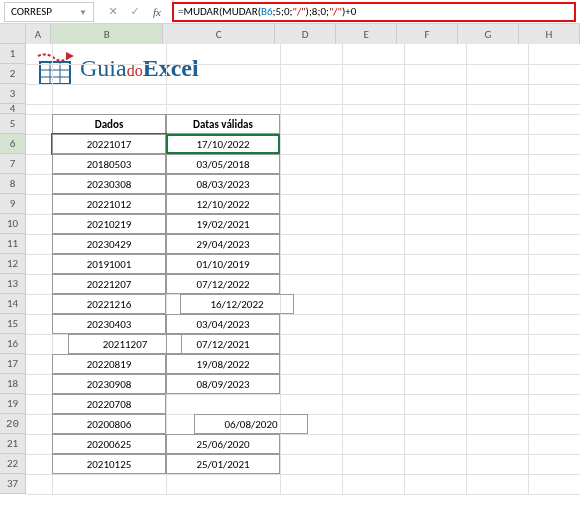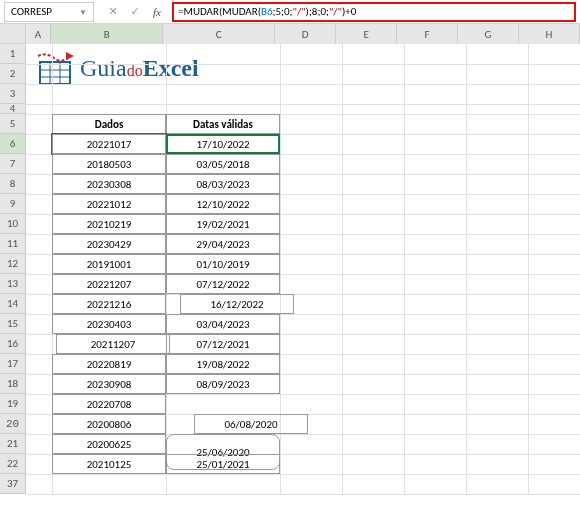"20211207" div.data-cell { left: 30px -> 42px }
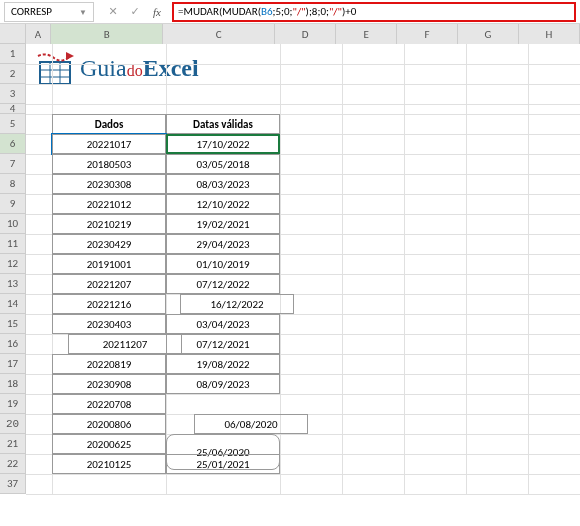"25/06/2020" div.data-cell { border-radius: 8px -> none; height: 36px -> 20px }
